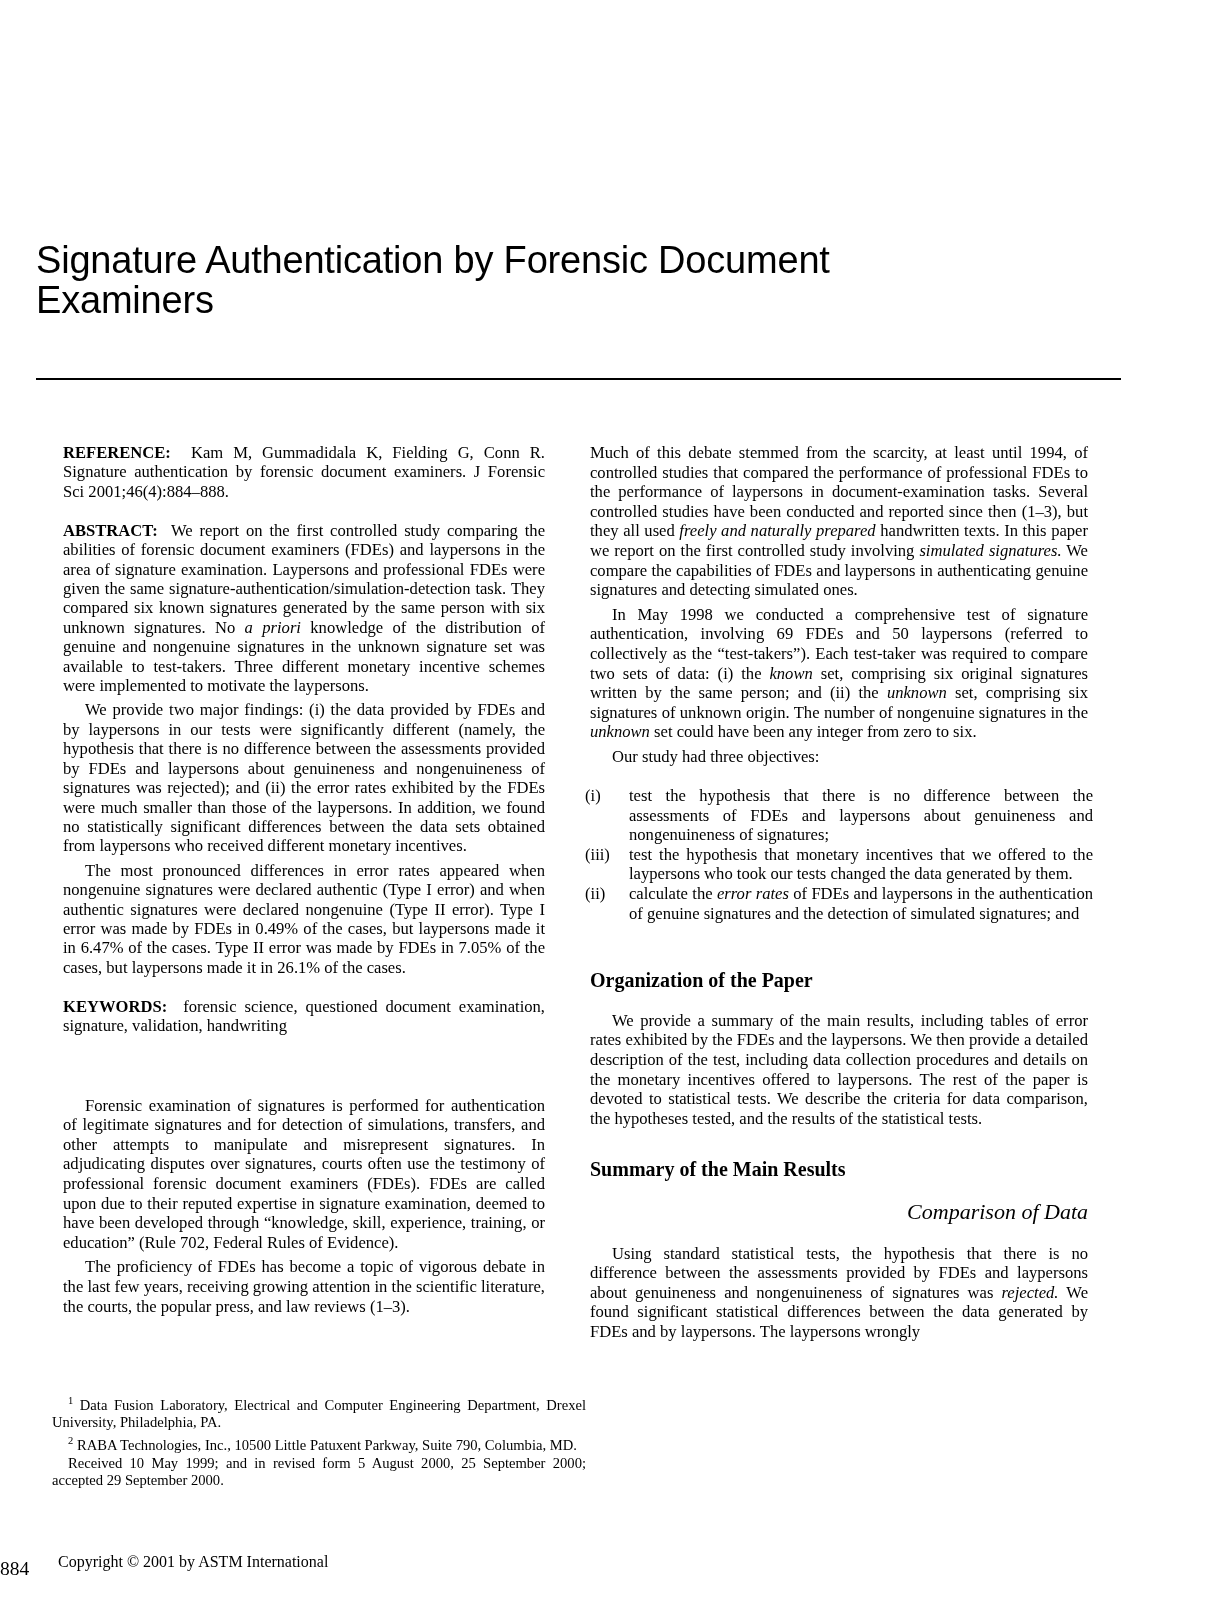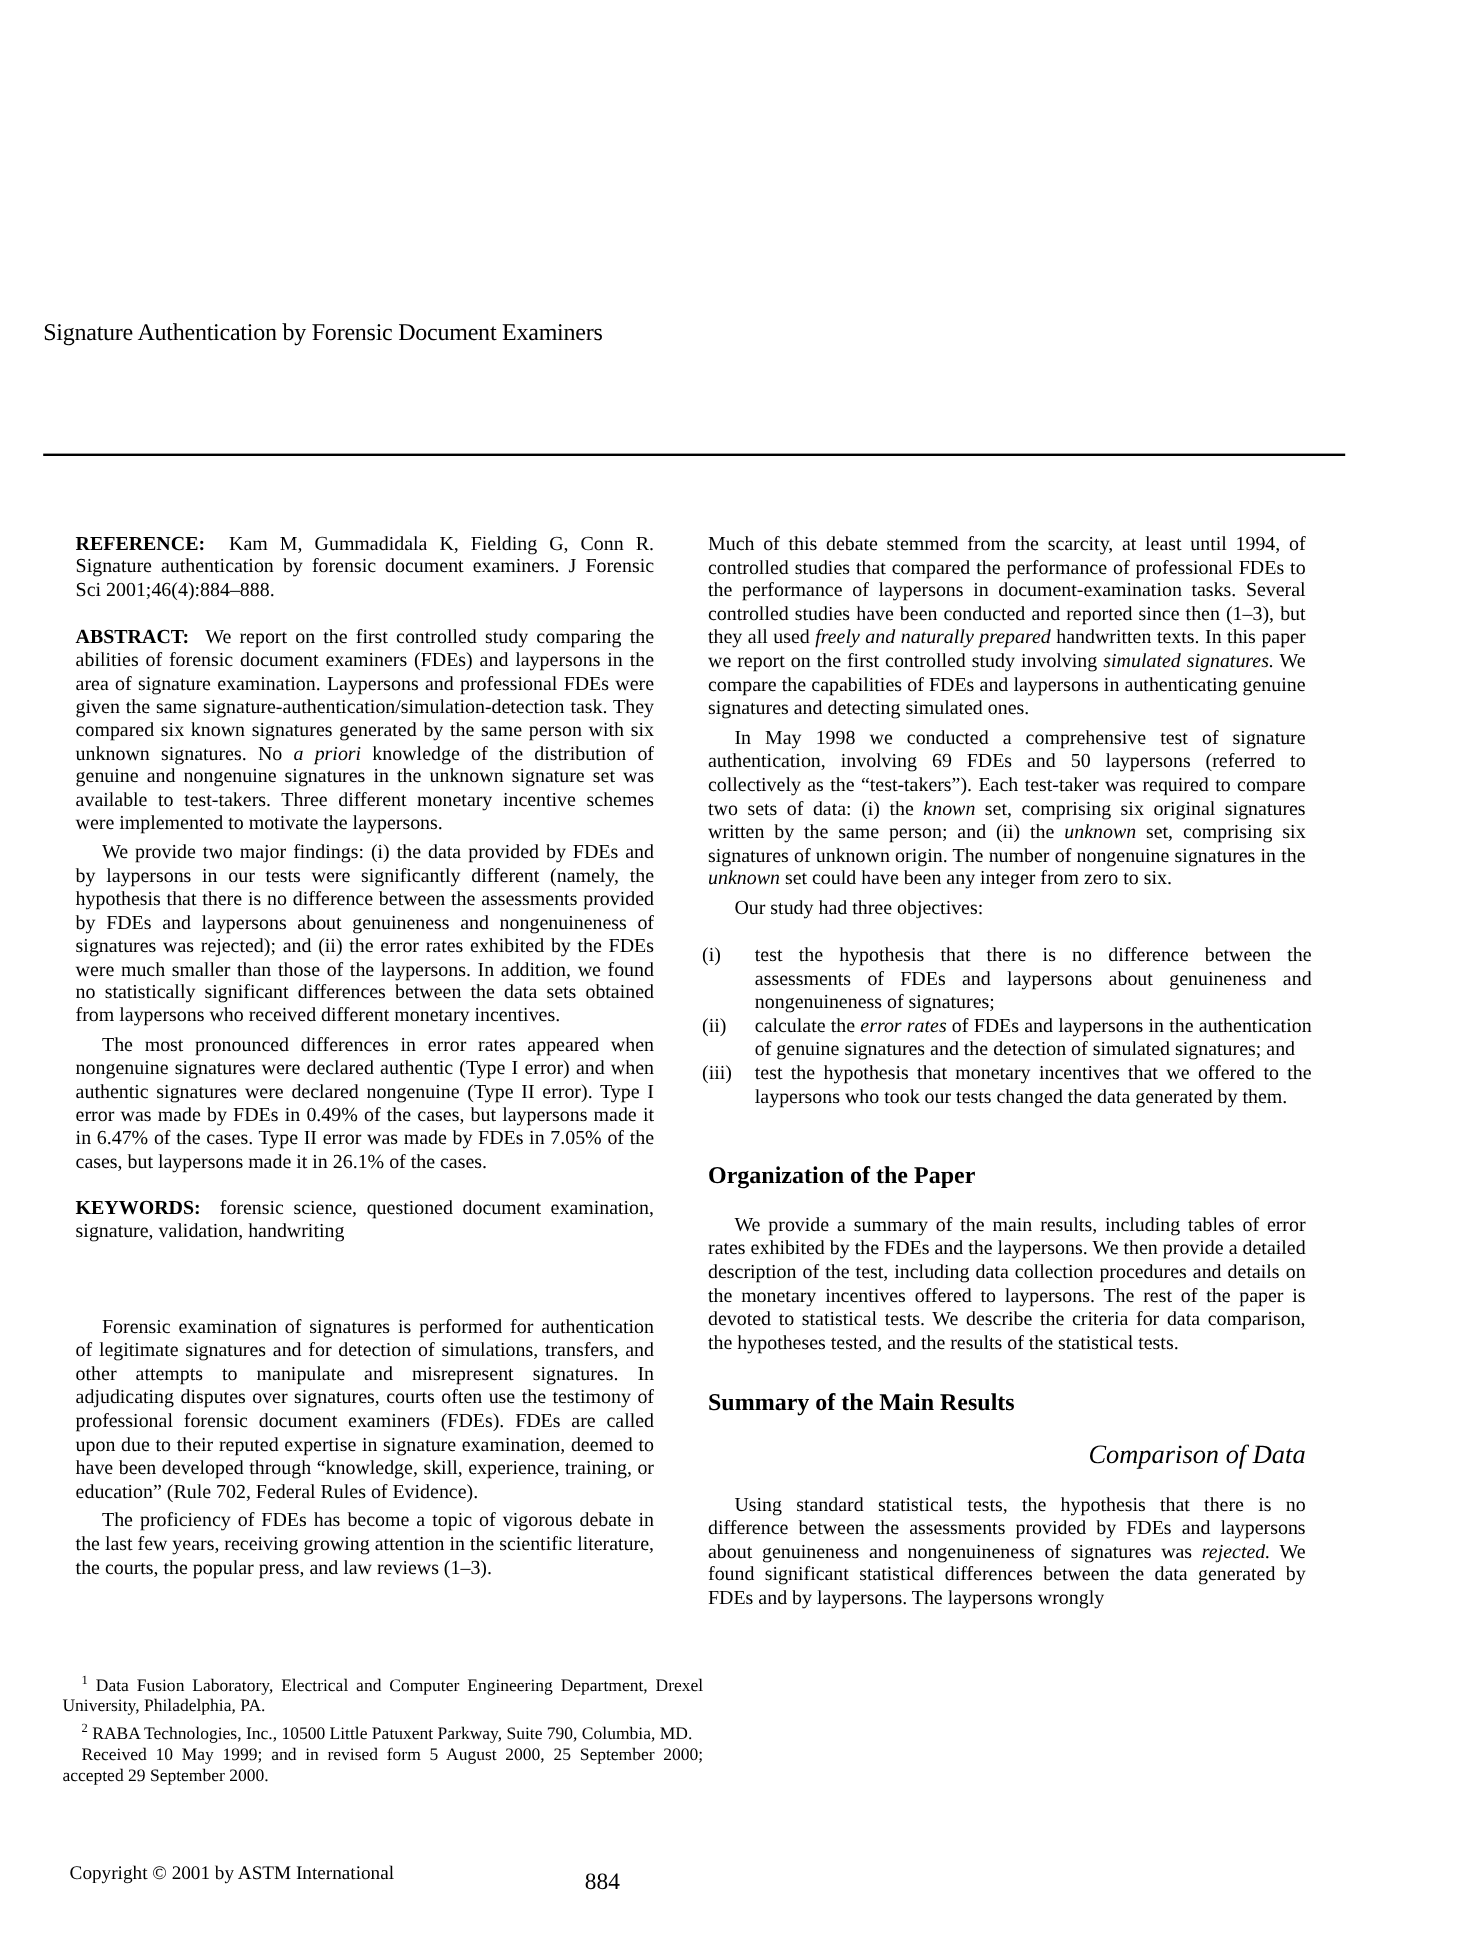"Signature Authentication by Forensic" .article-title { font-family: Liberation Serif, serif -> Liberation Sans, sans-serif; font-size: 20px -> 38px; top: 244px -> 215px }
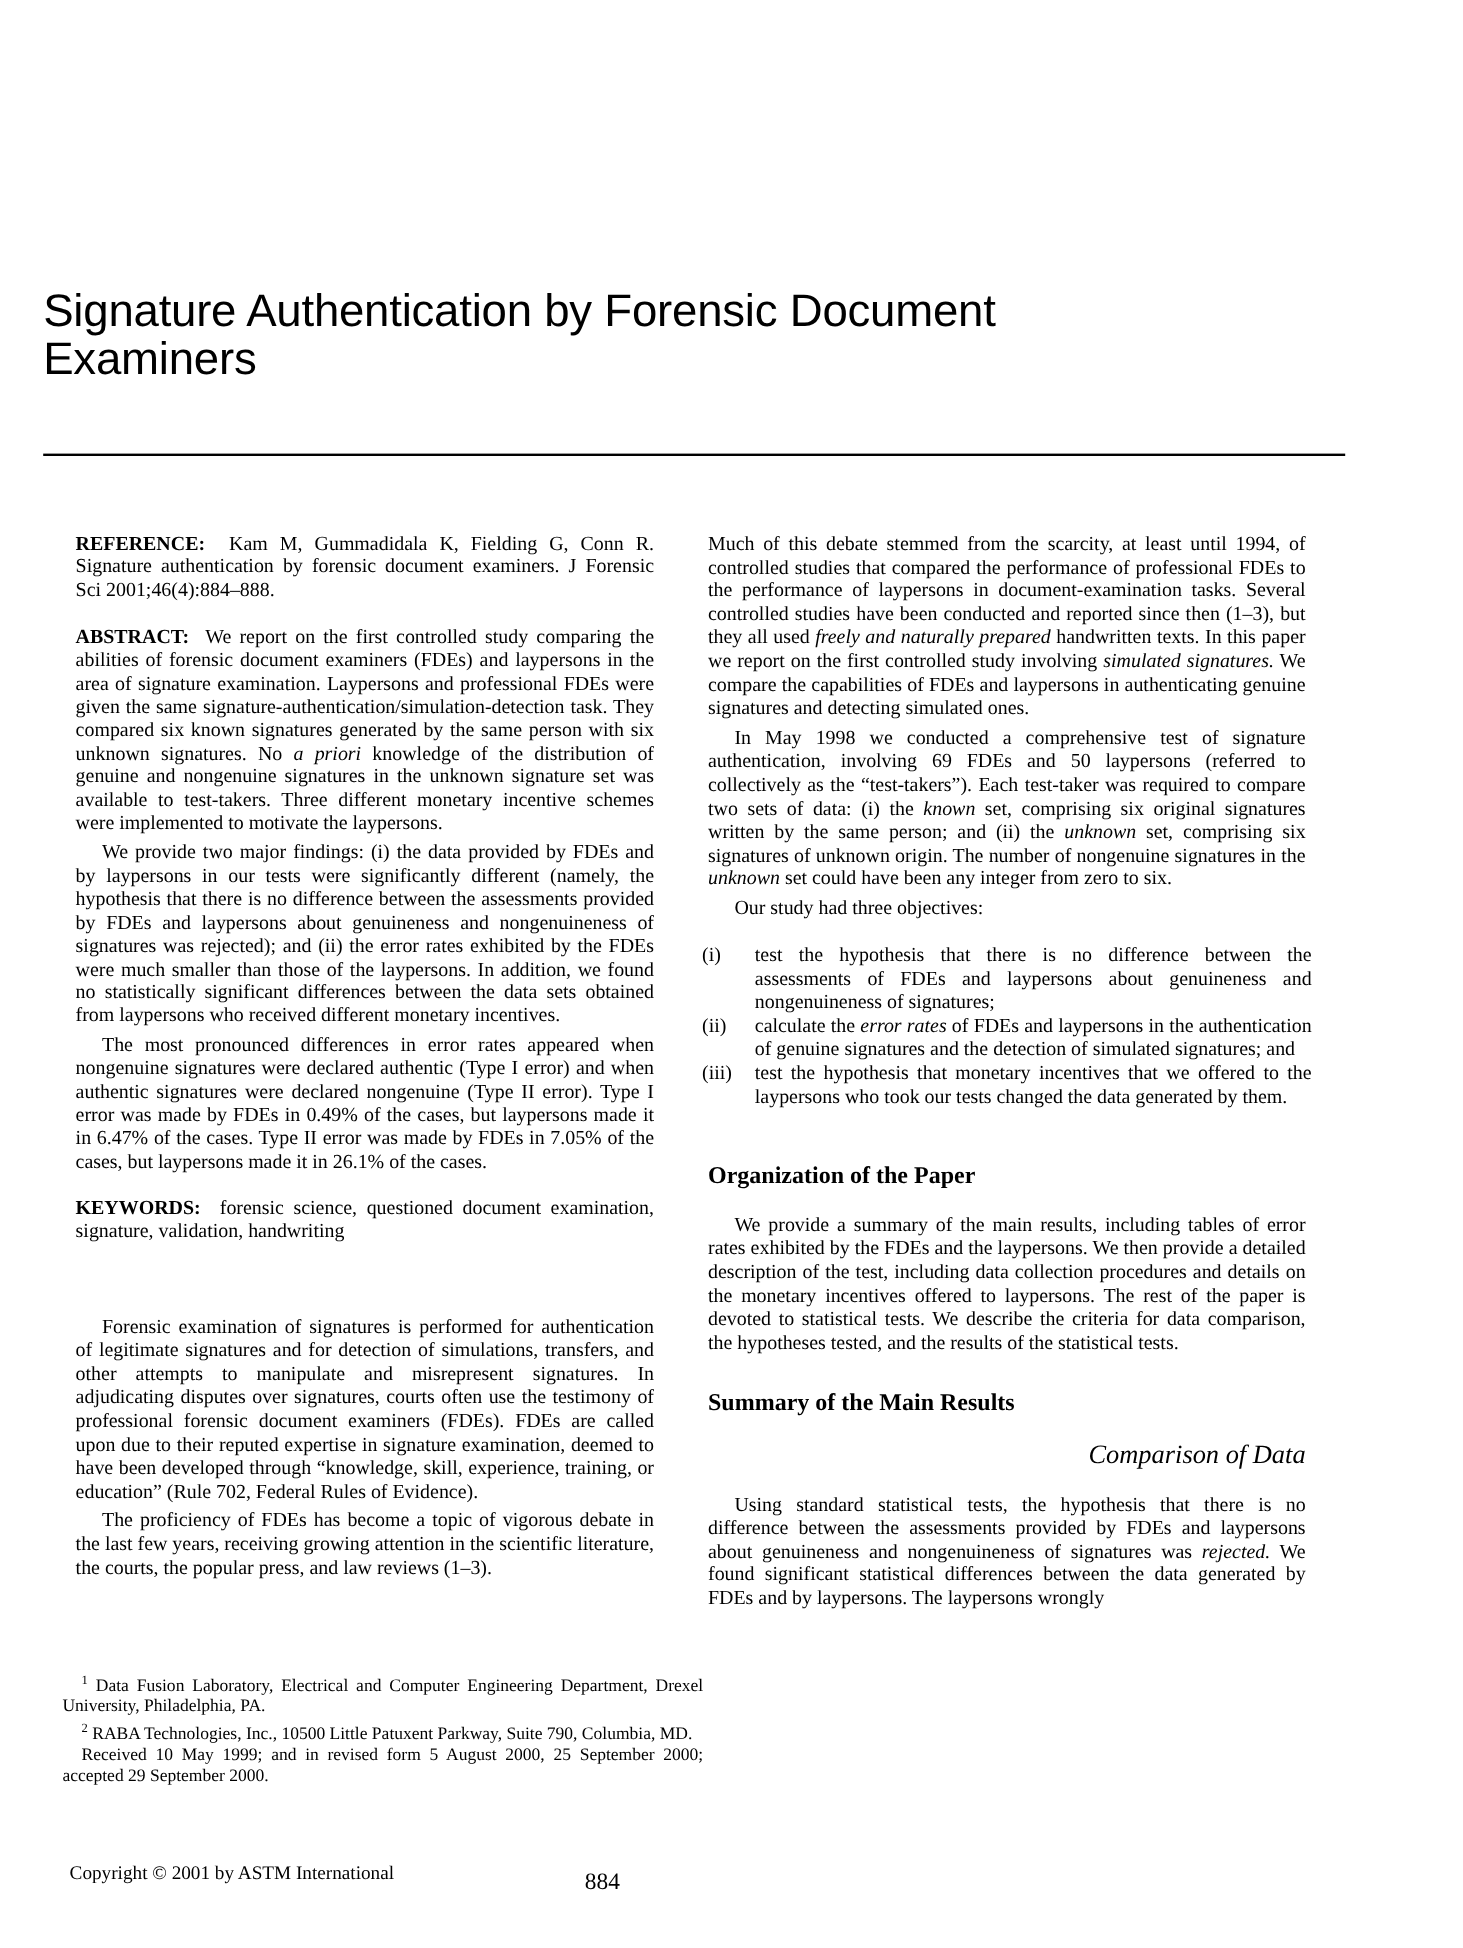"(ii)" li.obj-item { order: before "(iii)" -> after "(iii)" }
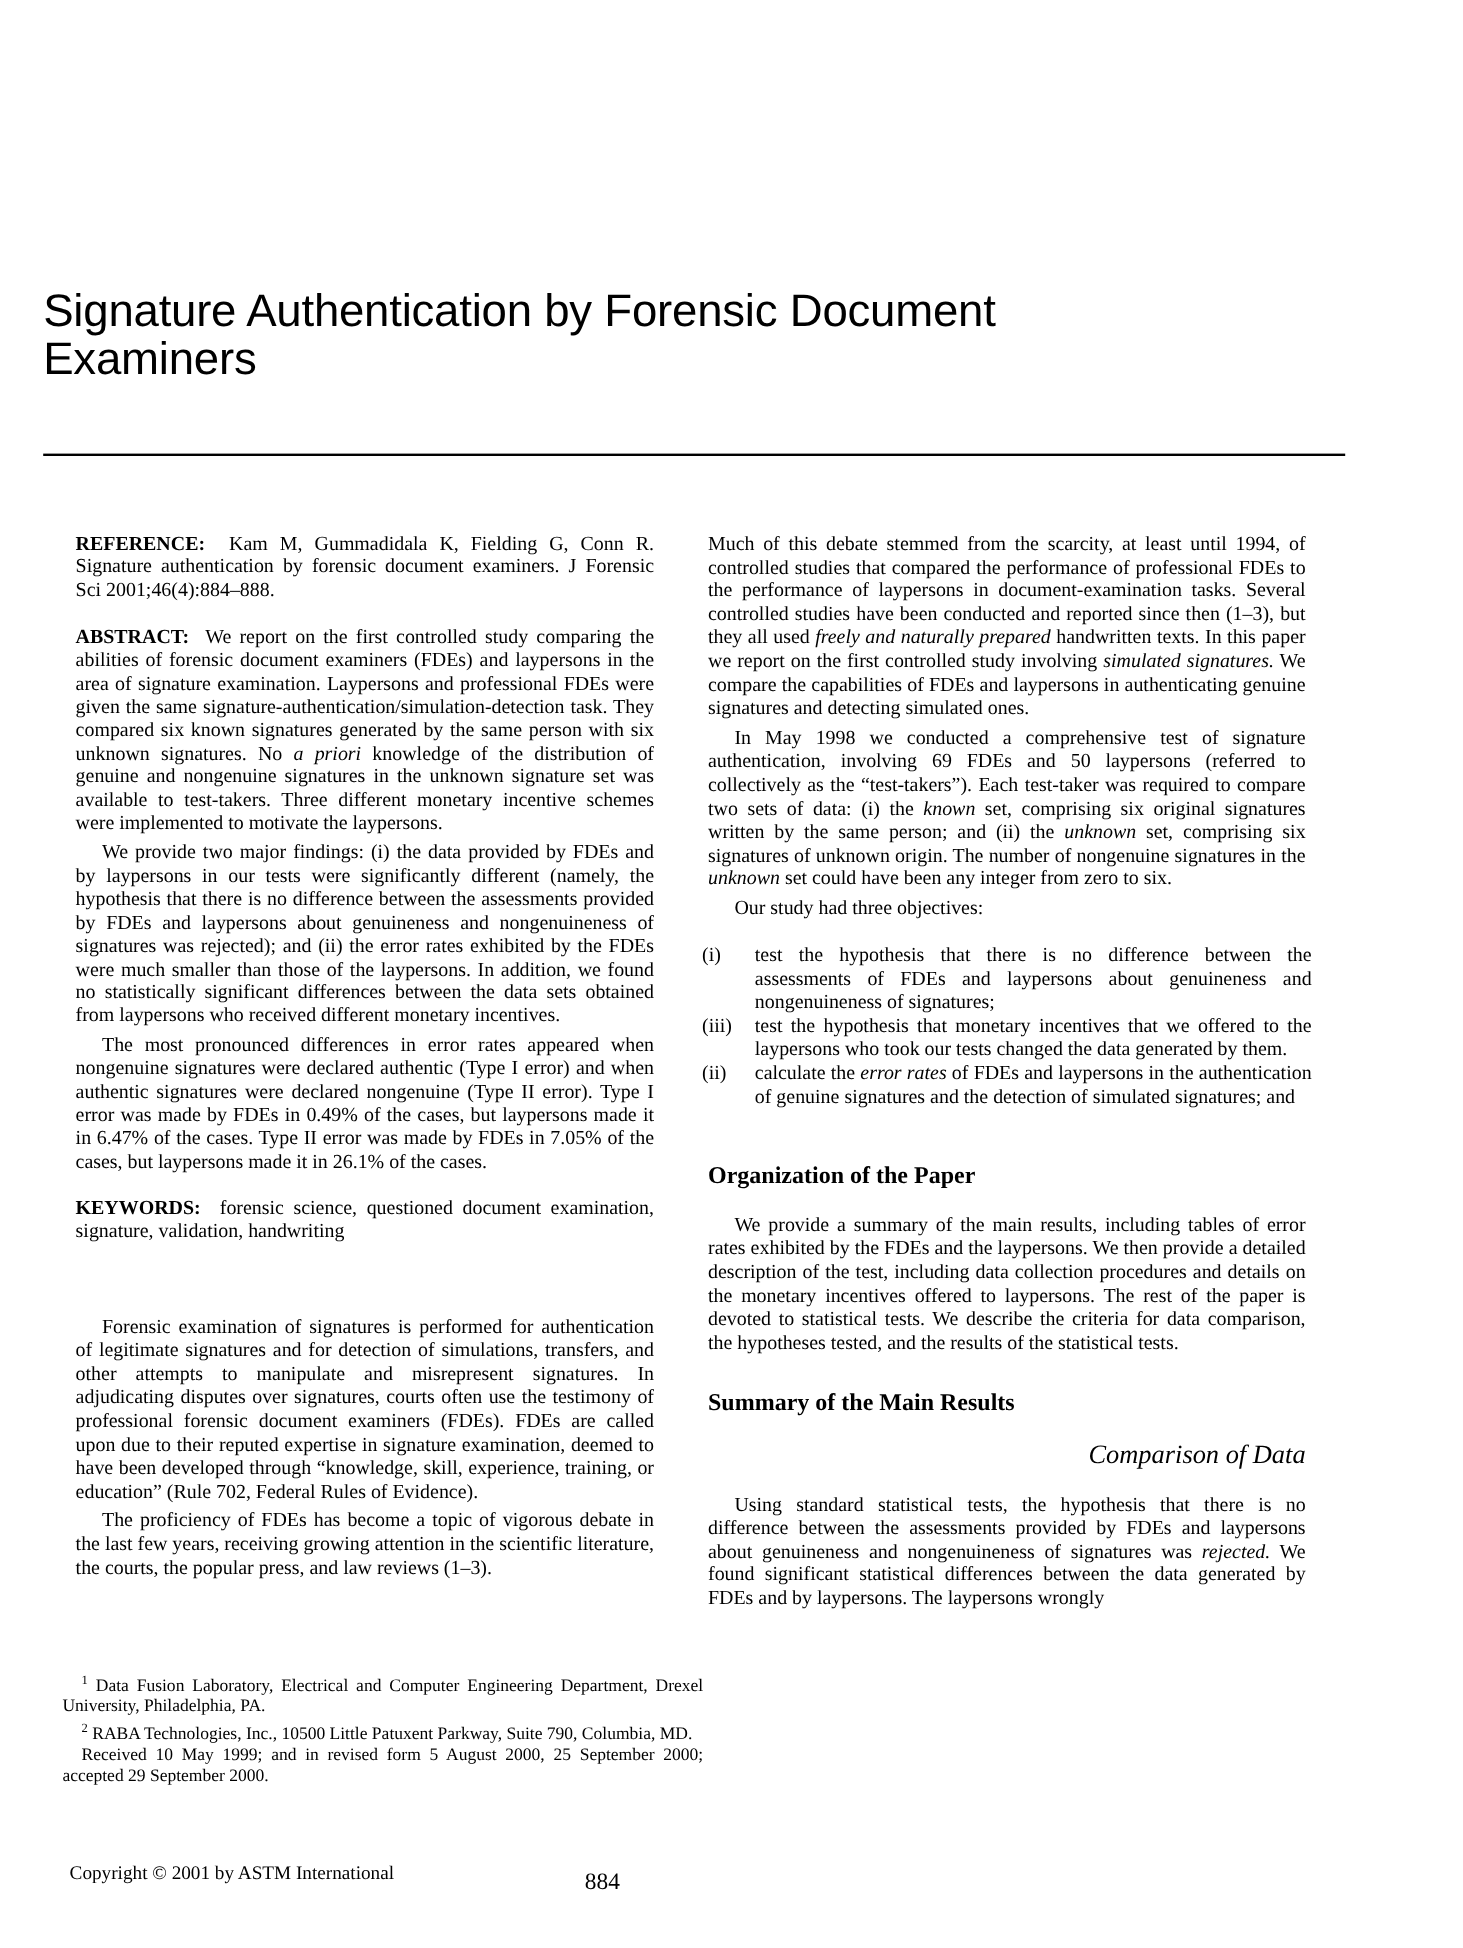"884" .page-number { text-align: center -> left }
